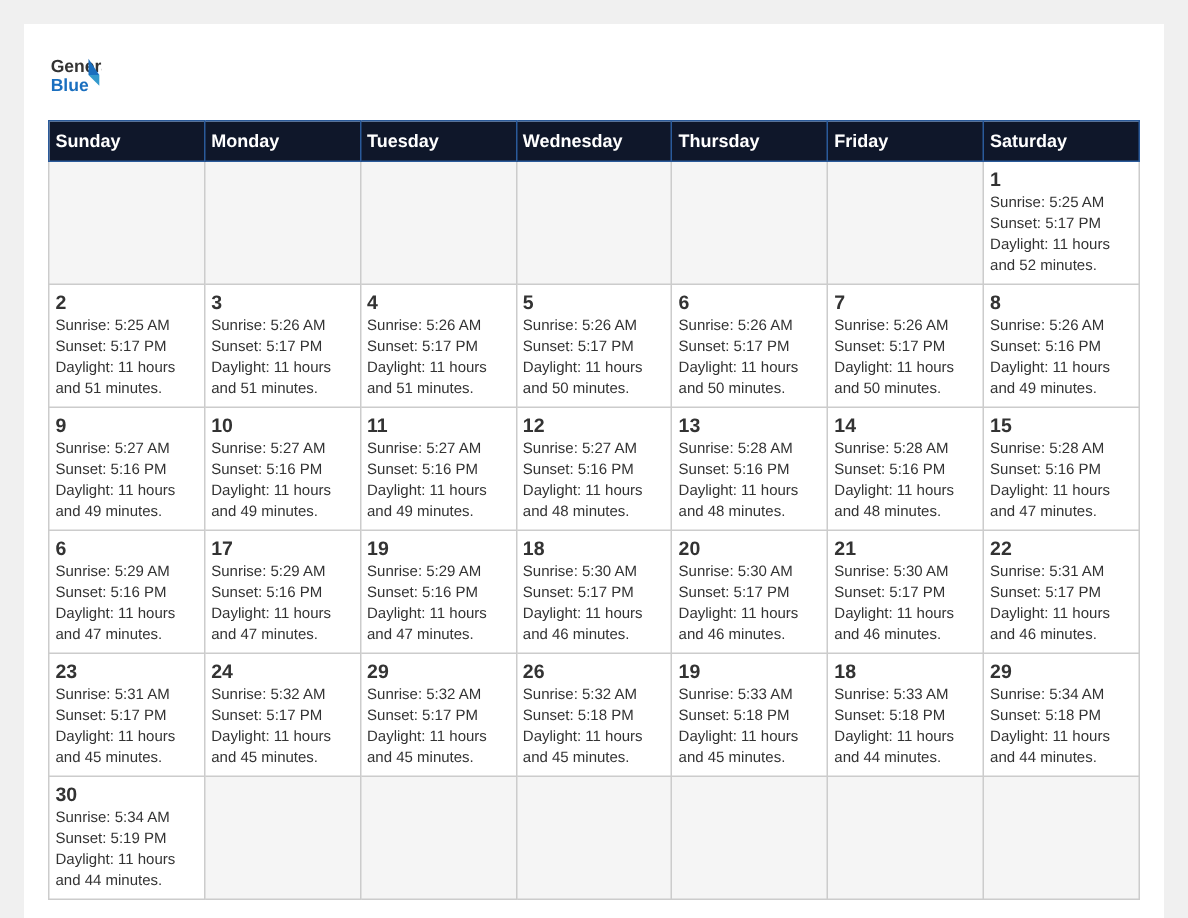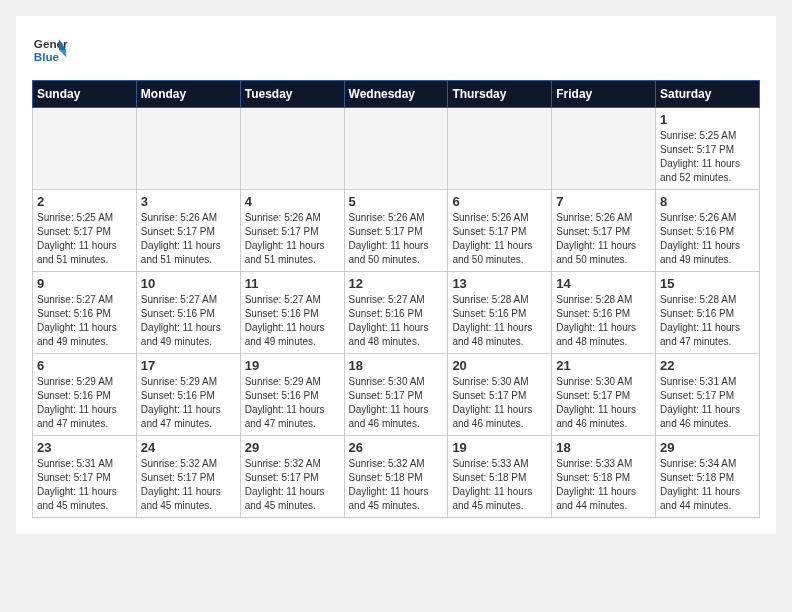"30" tr { html: none -> <tr> <td> <div>30</div> <div>Sunrise: 5:34 AM<br>Sunset: 5:19 PM<br>Daylight: 11 hours and 44 minutes.</div> </td> <td></td> <td></td> <td></td> <td></td> <td></td> <td></td> </tr> }
